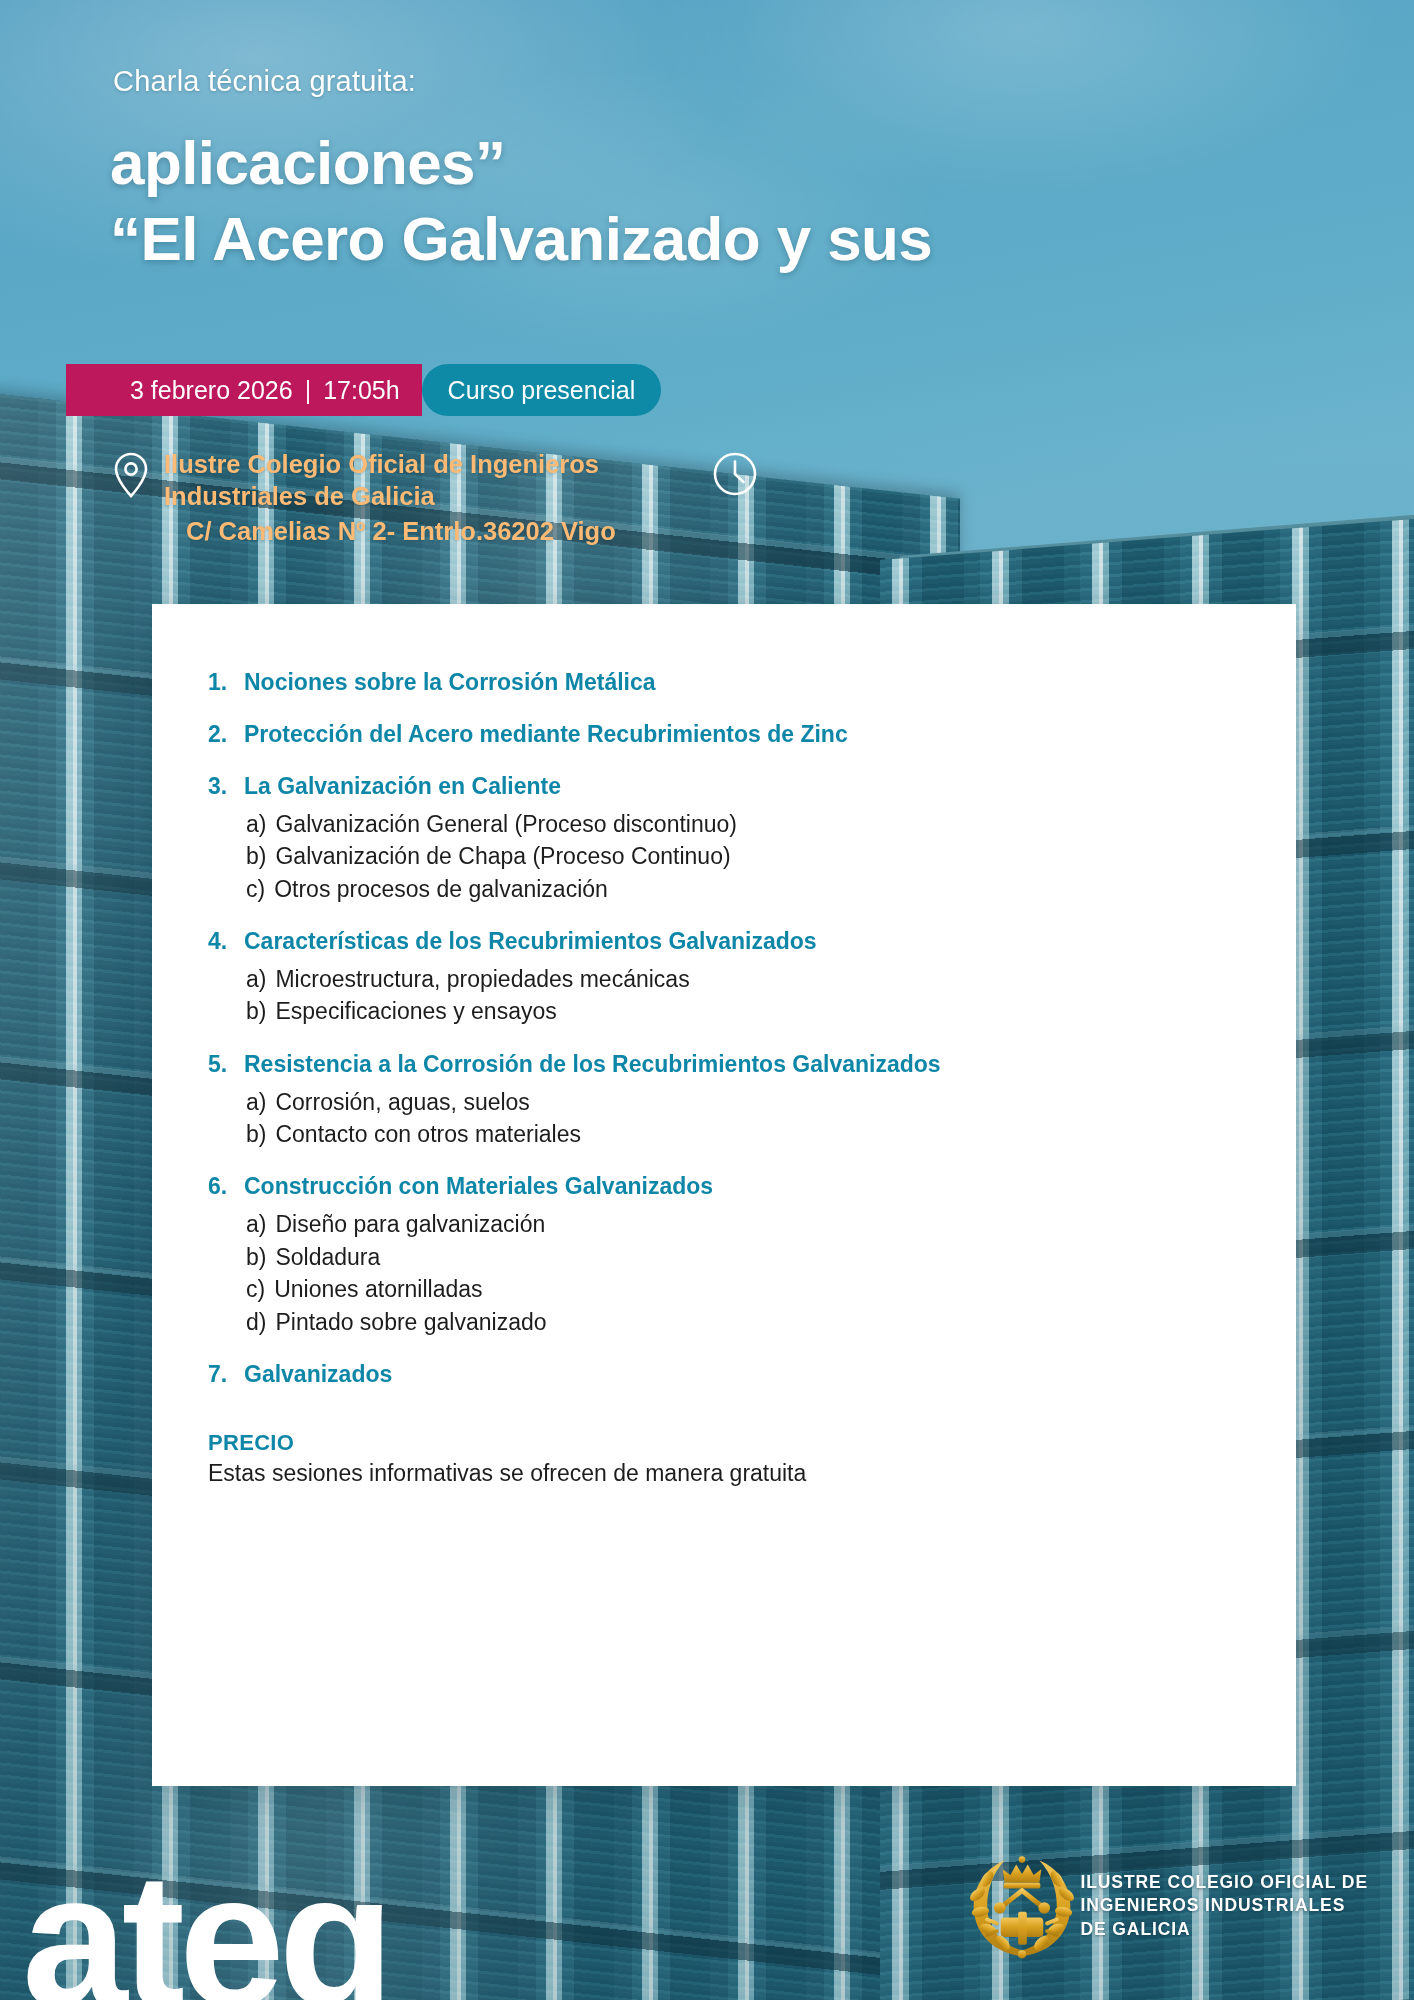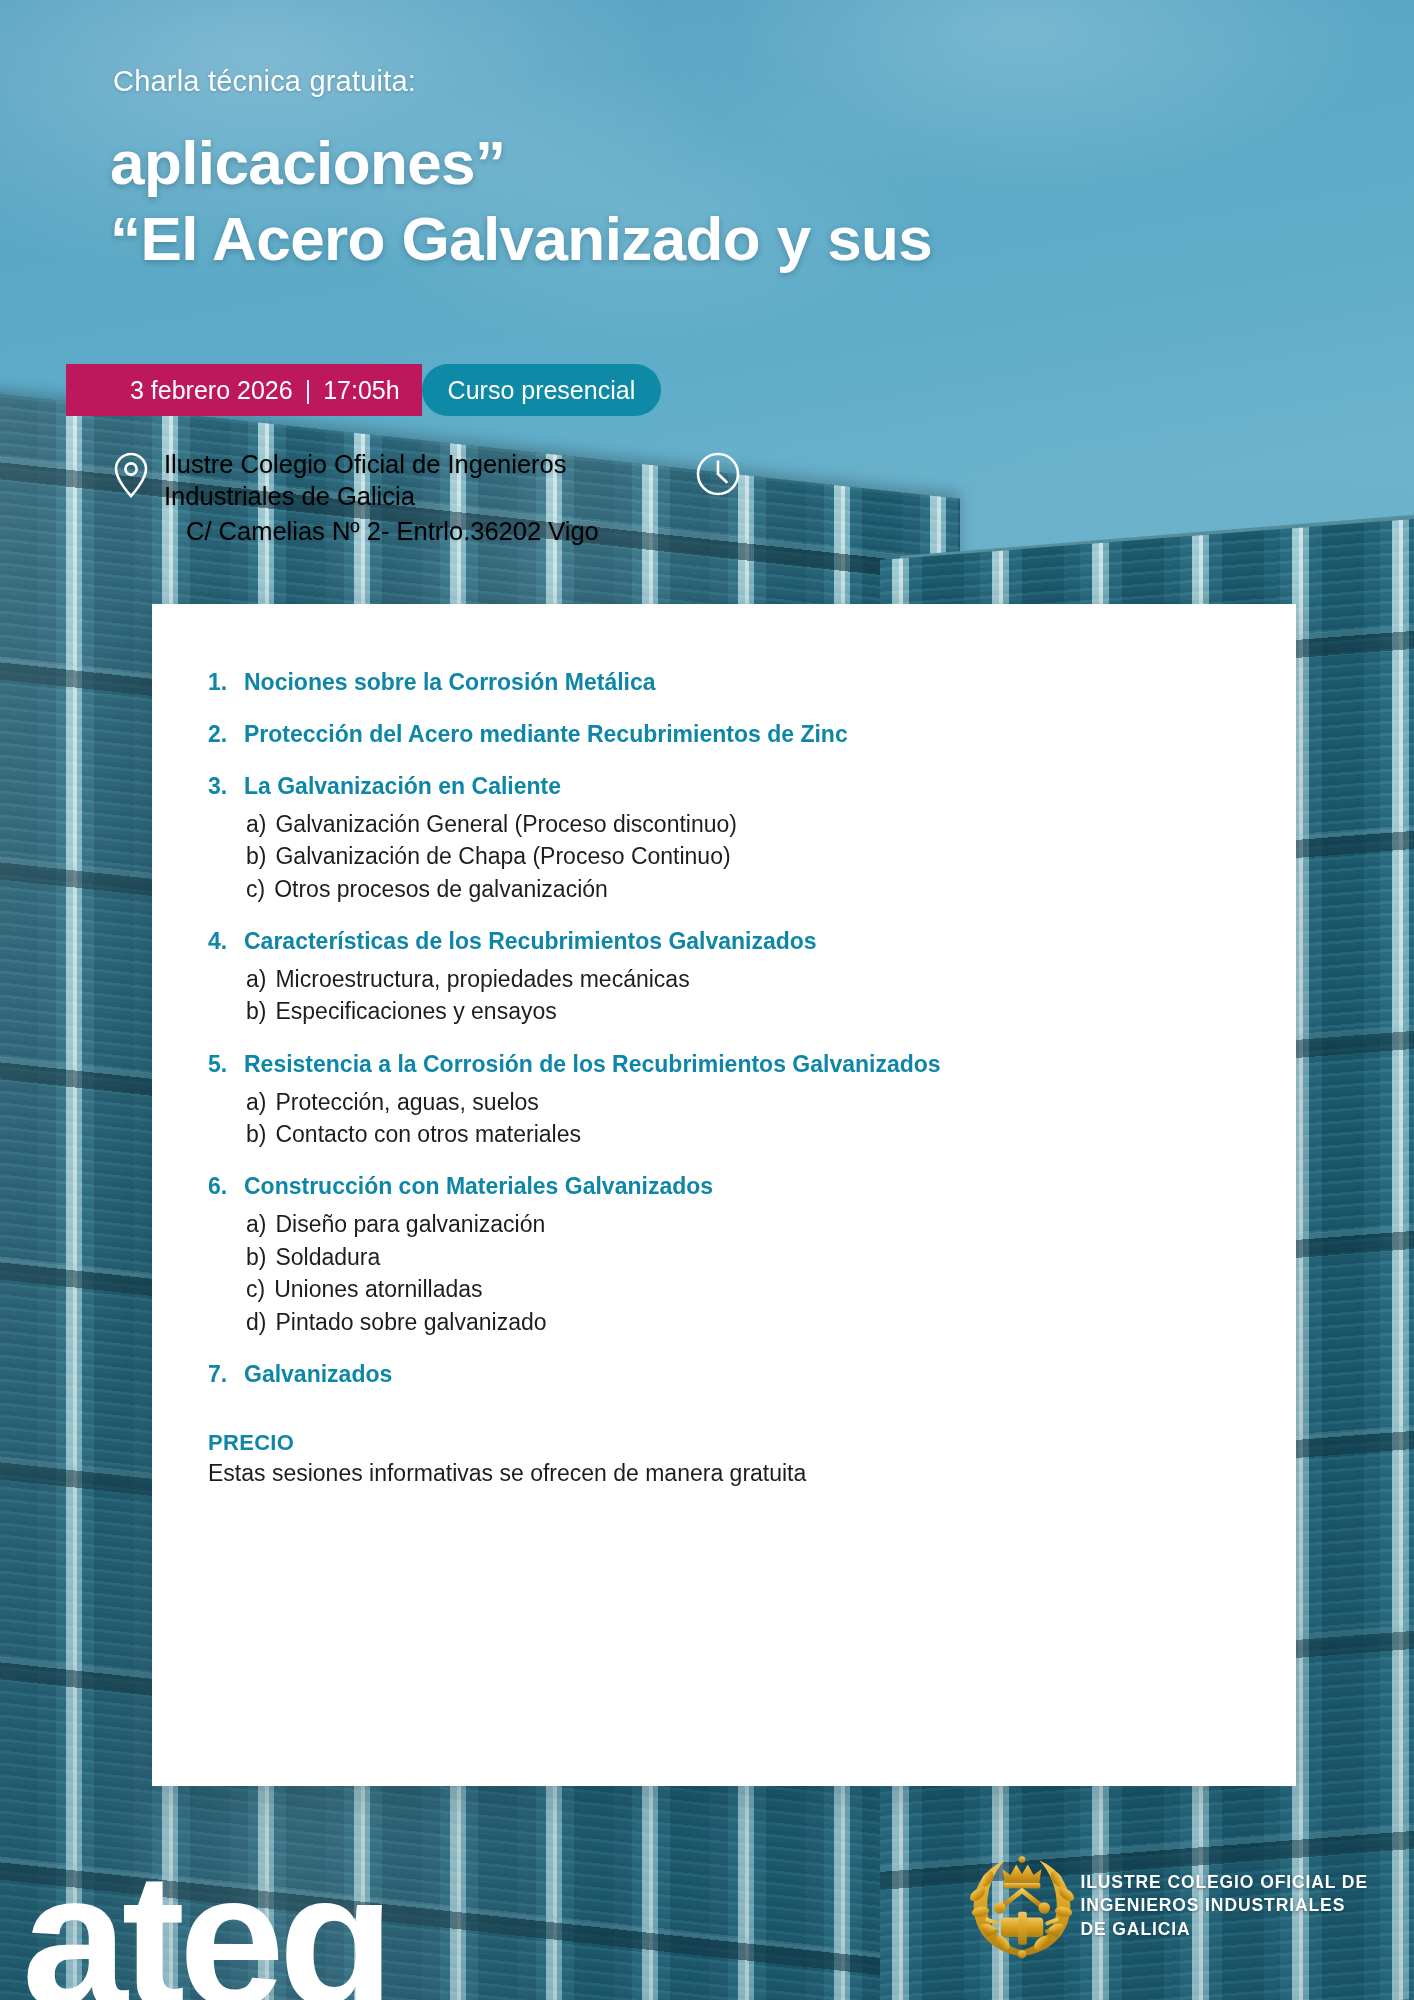"Ilustre Colegio Oficial de Ingenieros" .meta { color: #000000 -> #fdba74; font-weight: none -> bold }
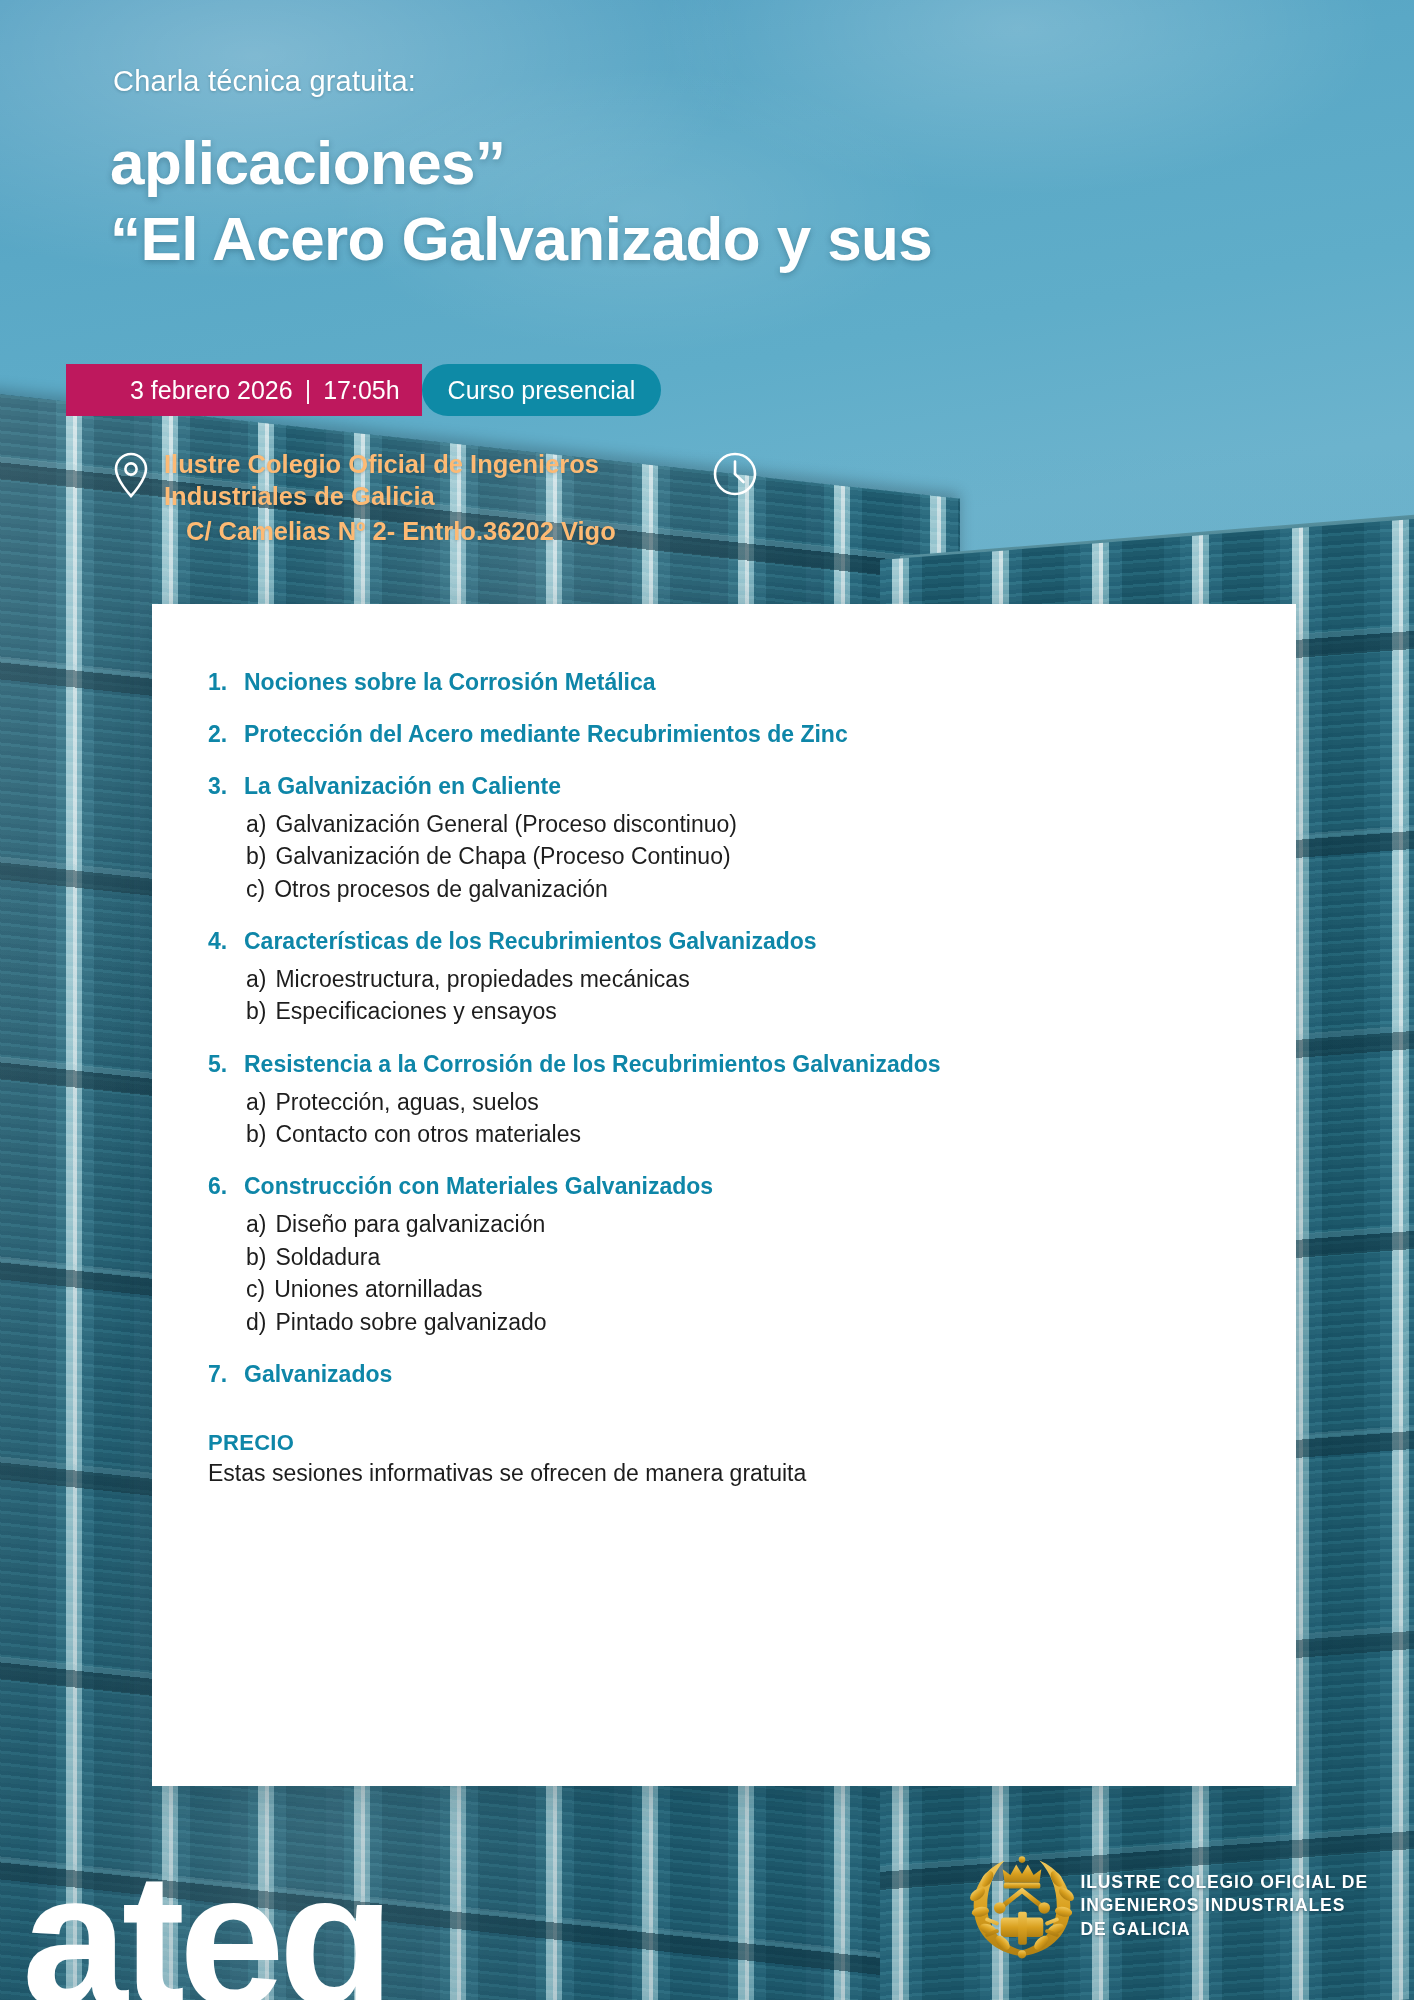"Protección, aguas, suelos" span { text: Protección -> Corrosión }
